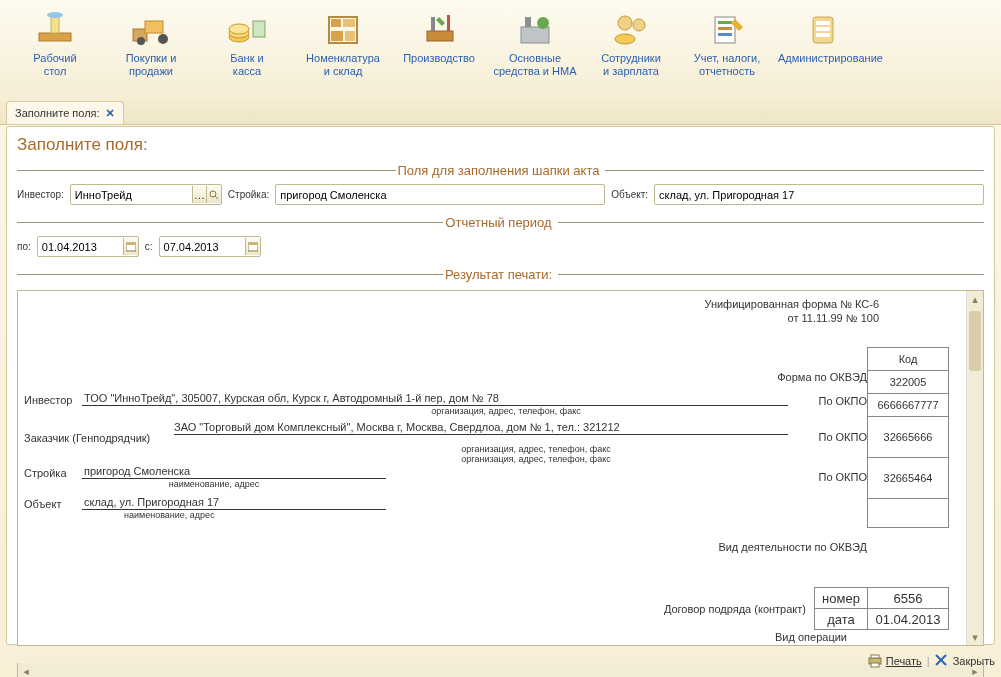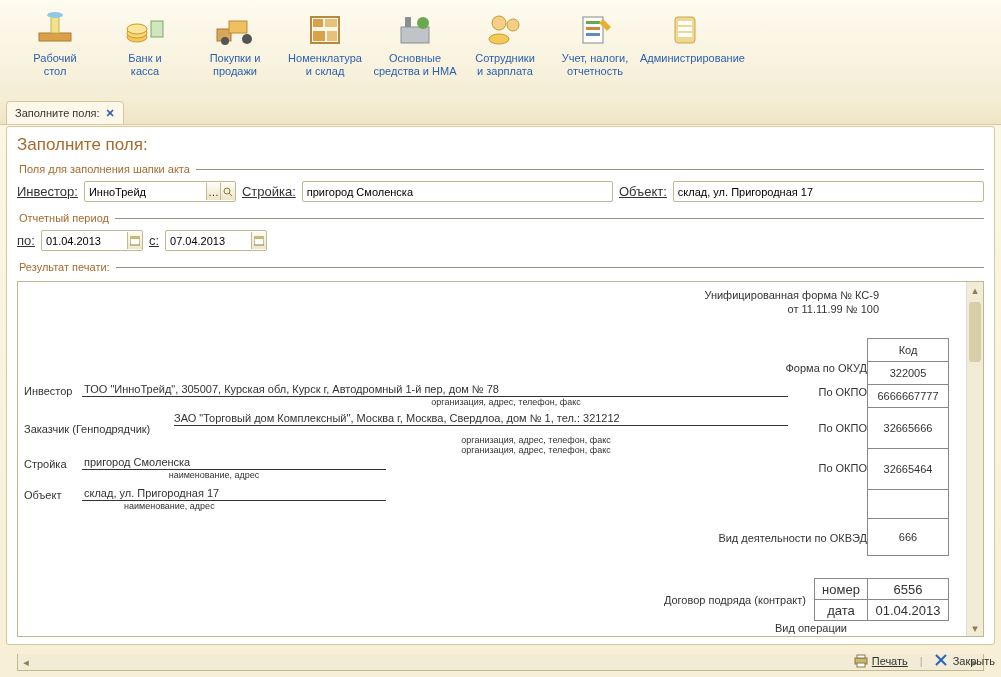"Рабочий" .toolbar { gap: none -> 6px }
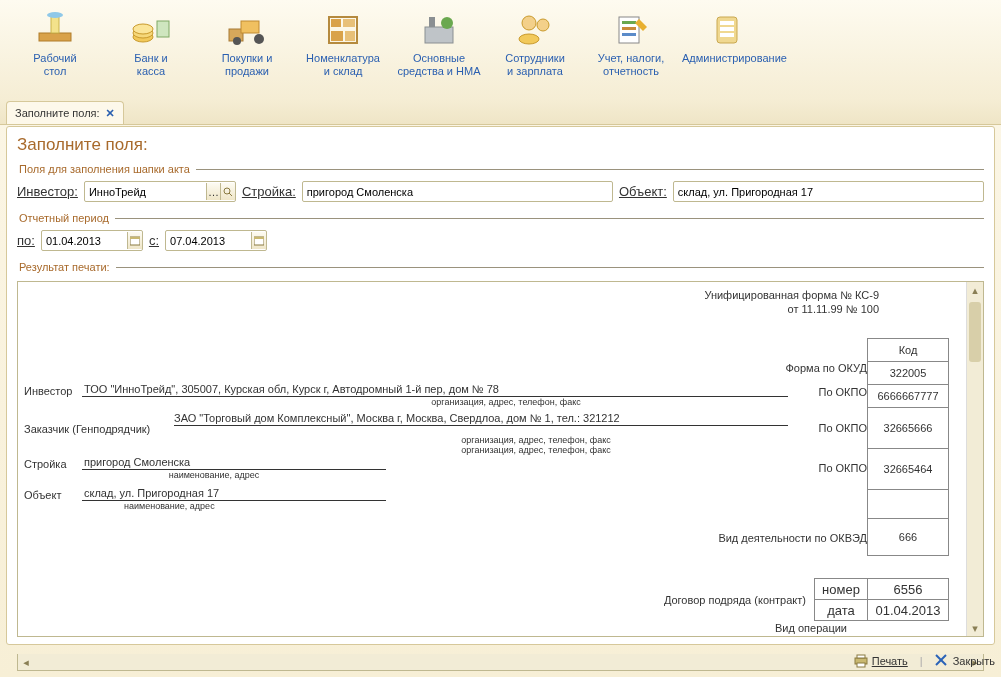"Банк и" div.tool-btn { order: before "Покупки и" -> after "Покупки и" }
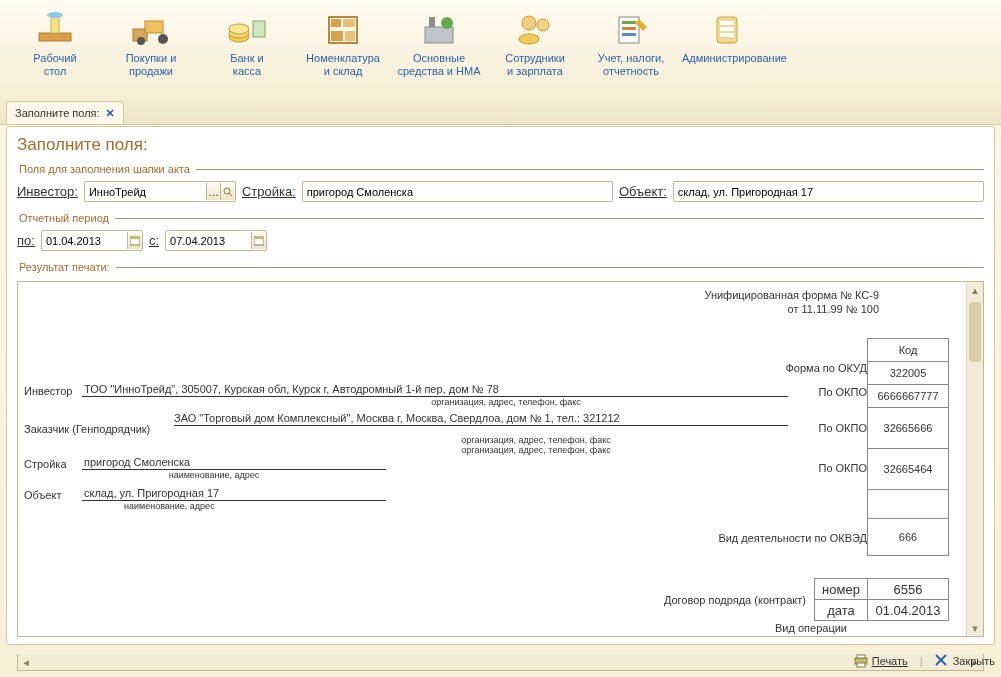"Производство" div.tool-btn { html: none -> <div> <div> <svg> <rect></rect> <rect></rect> <path></path> <rect></rect> </svg> </div> <div>Производство</div> </div> }
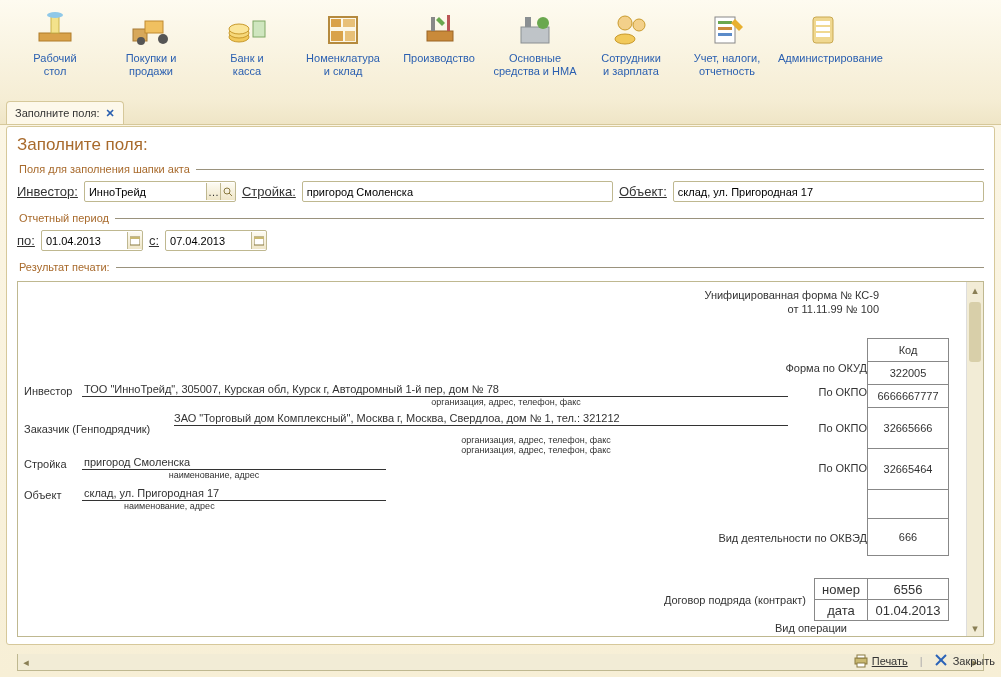"Поля для заполнения шапки акта" fieldset.grp legend { font-size: 11px -> 13px; text-align: none -> center }
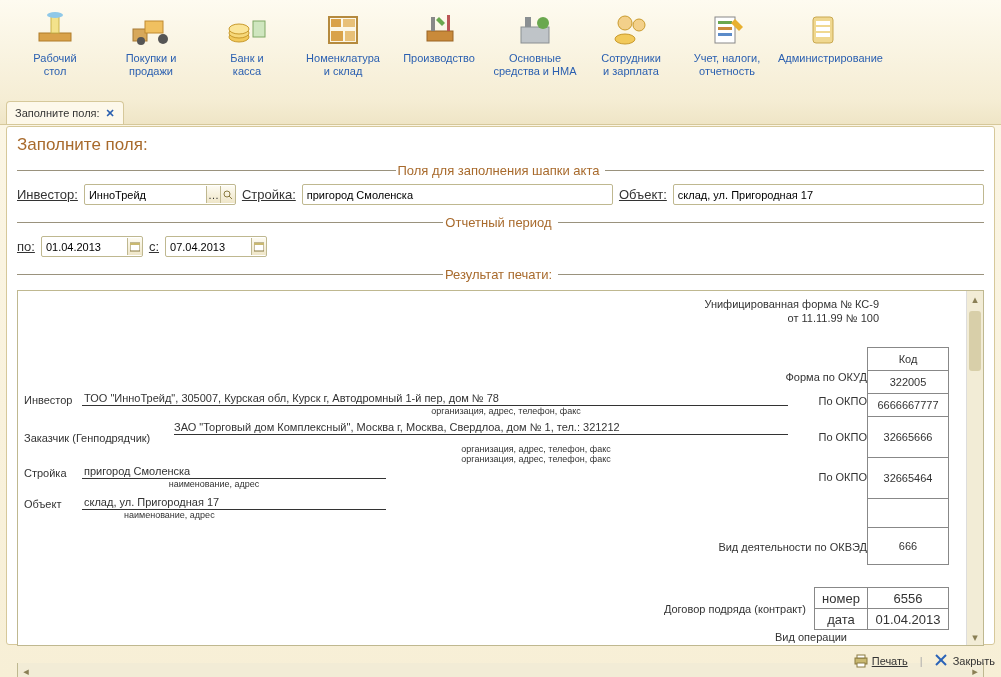"Инвестор:" .lbl { font-size: 13px -> 10px; text-decoration: underline -> none }
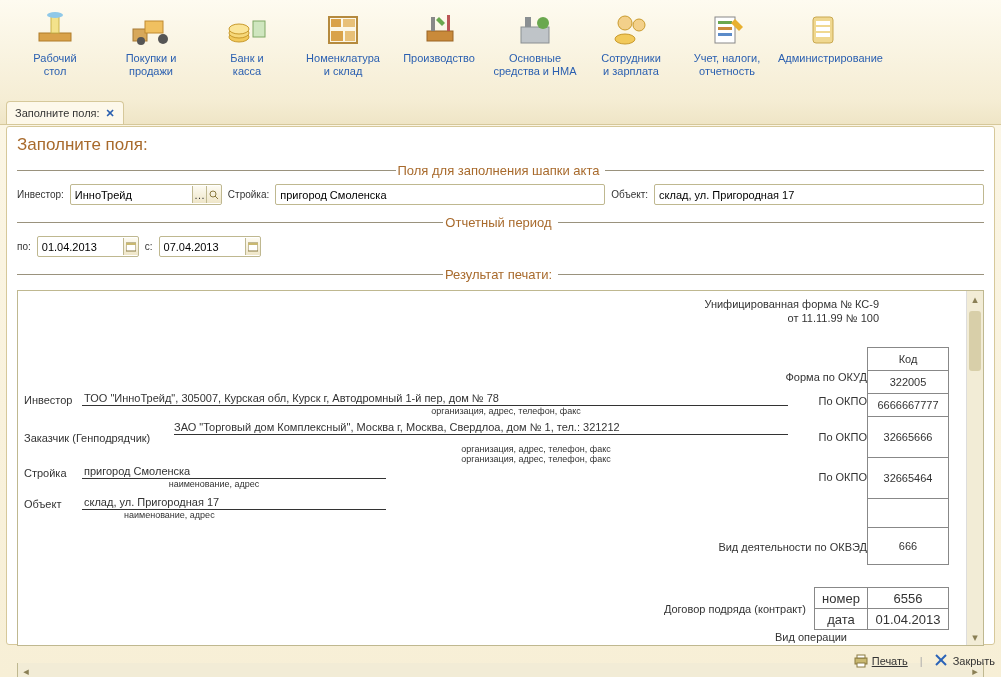"Унифицированная форма № КС-9" div { text: КС-9 -> КС-6 }
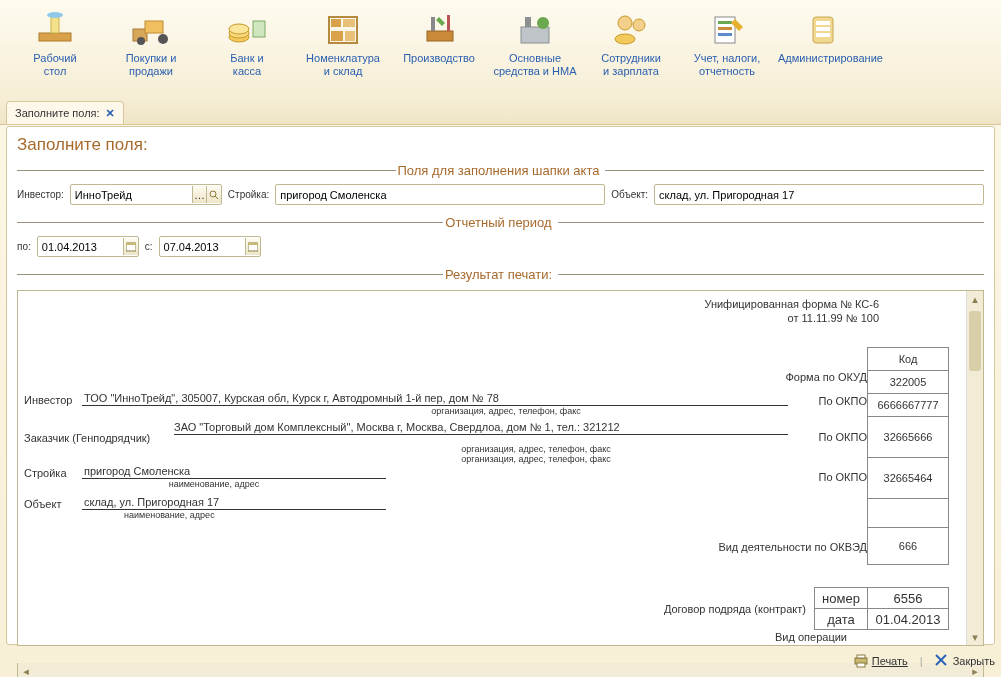"Форма по ОКУД" div.kod-label { text: ОКУД -> ОКВЭД }
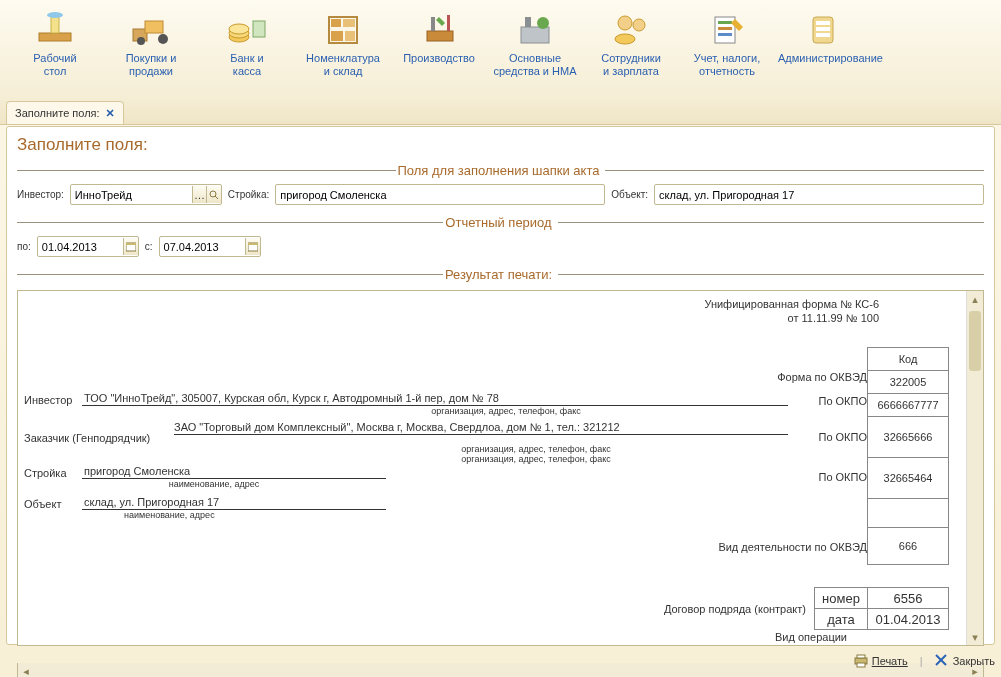"666" tr { html: <tr> <td>666</td> </tr> -> none }
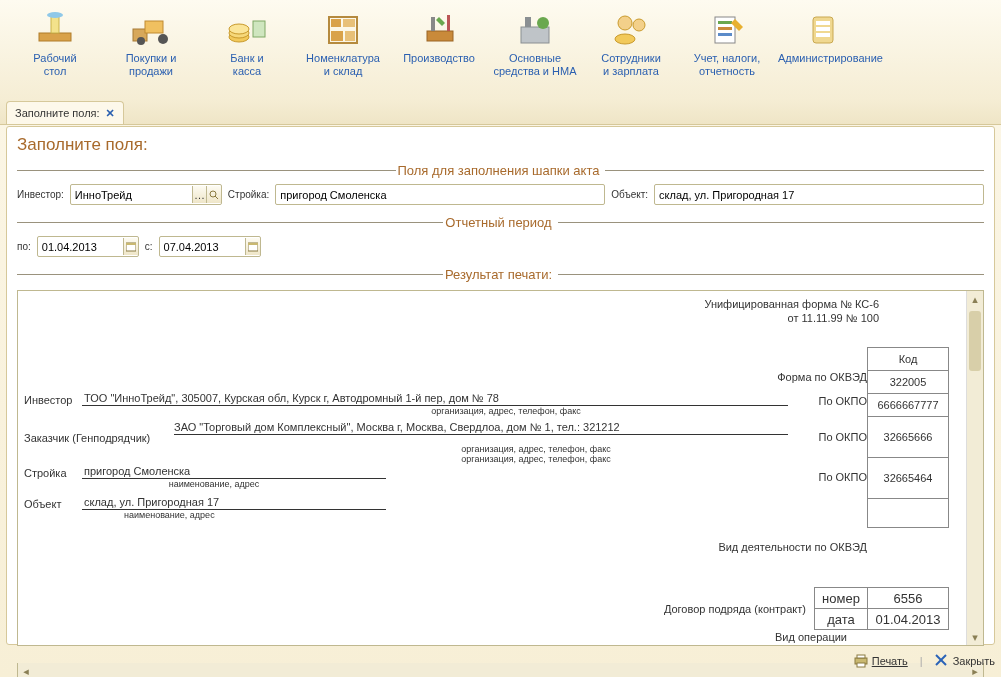"Печать" .bottombar { gap: 12px -> 5px }
